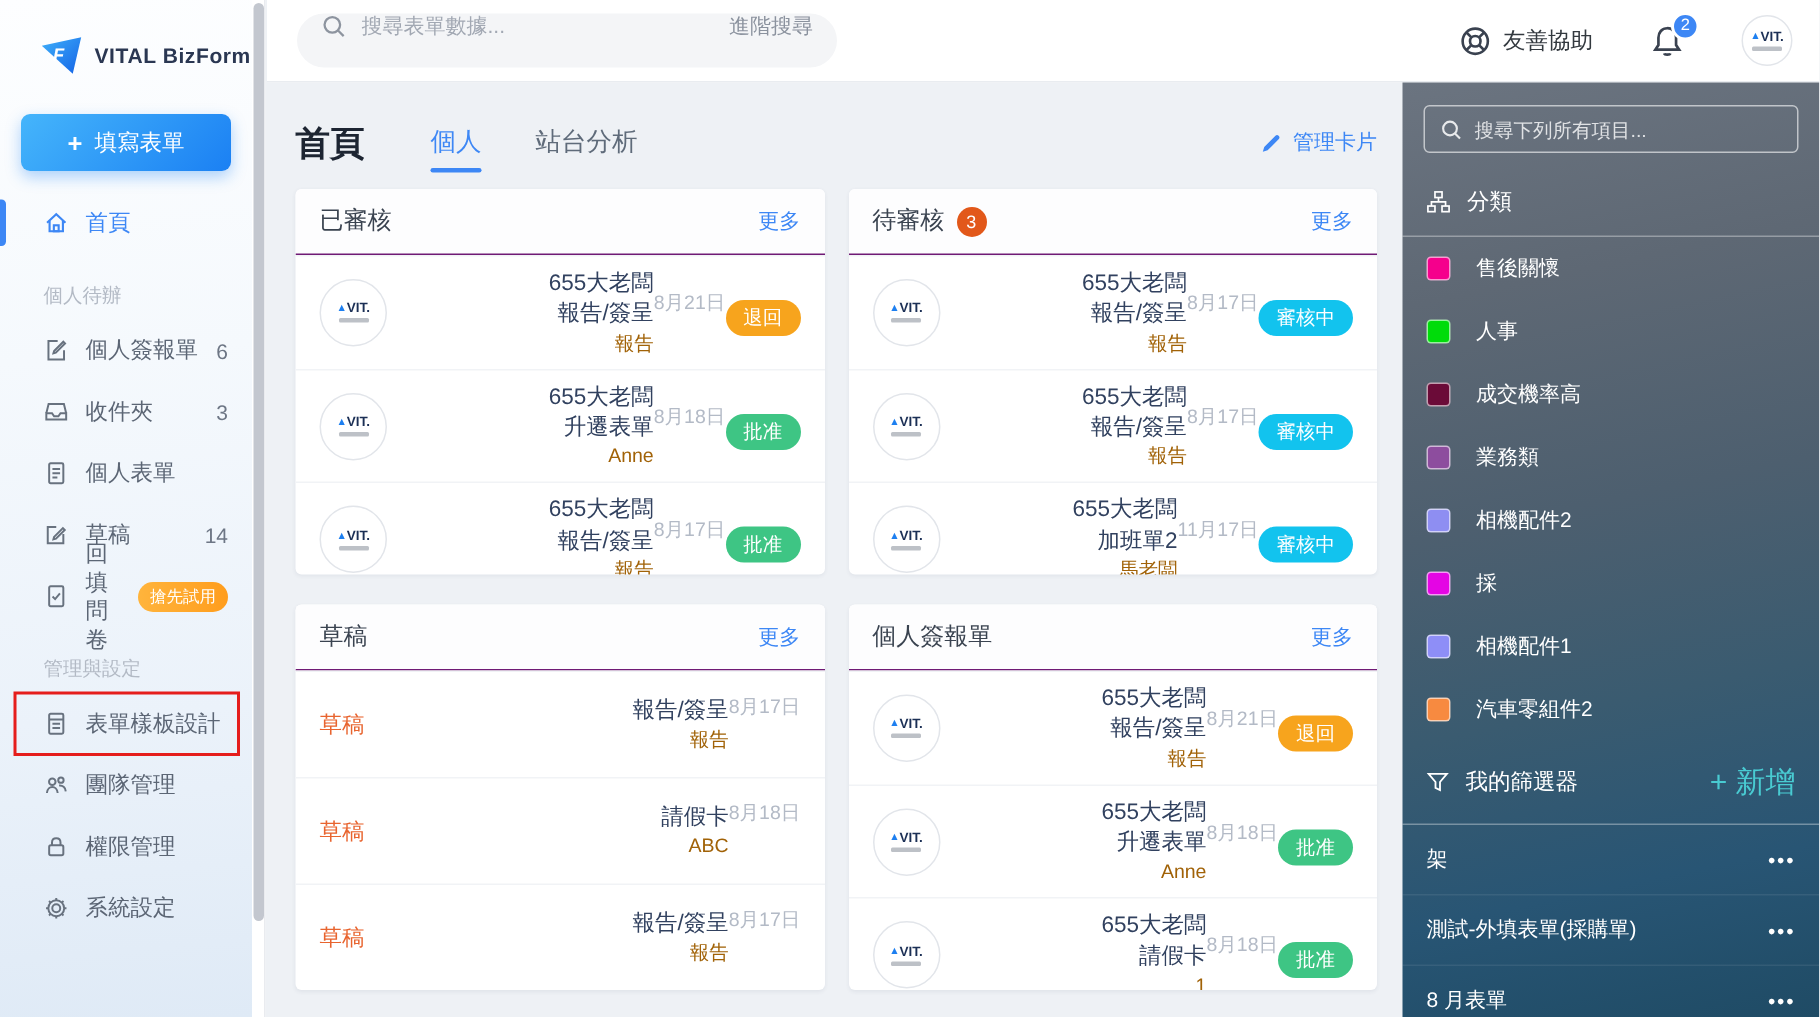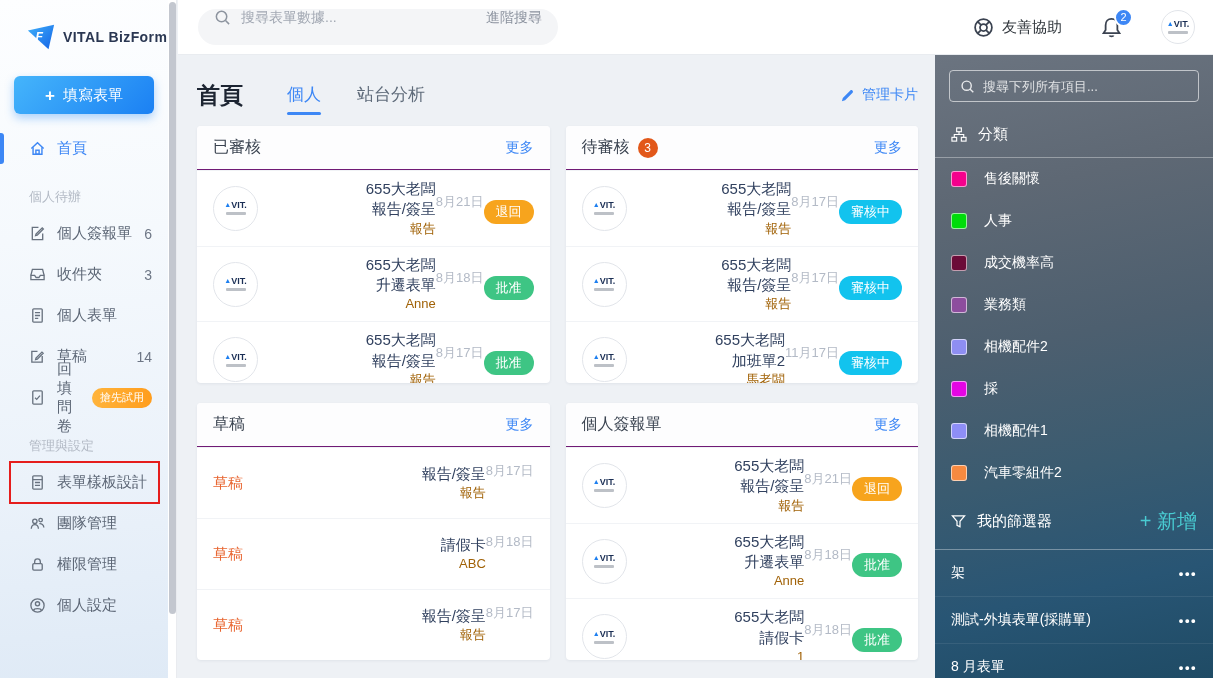"系統設定" div.nav-item { html: none -> <div> <svg> <circle></circle> <circle></circle> <path></path> </svg> <span>系統設定</span> </div> }
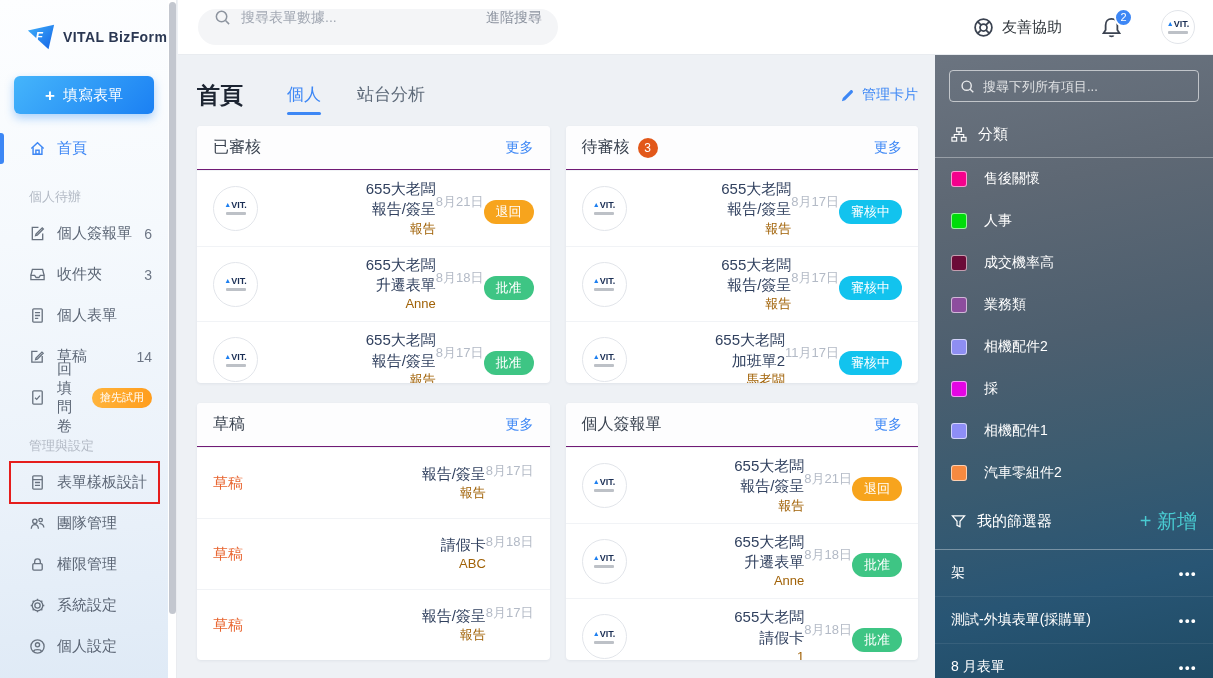"個人設定" div.nav-item { html: <div> <svg> <circle></circle> <circle></circle> <path></path> </svg> <span>個人設定</span> </div> -> none }
